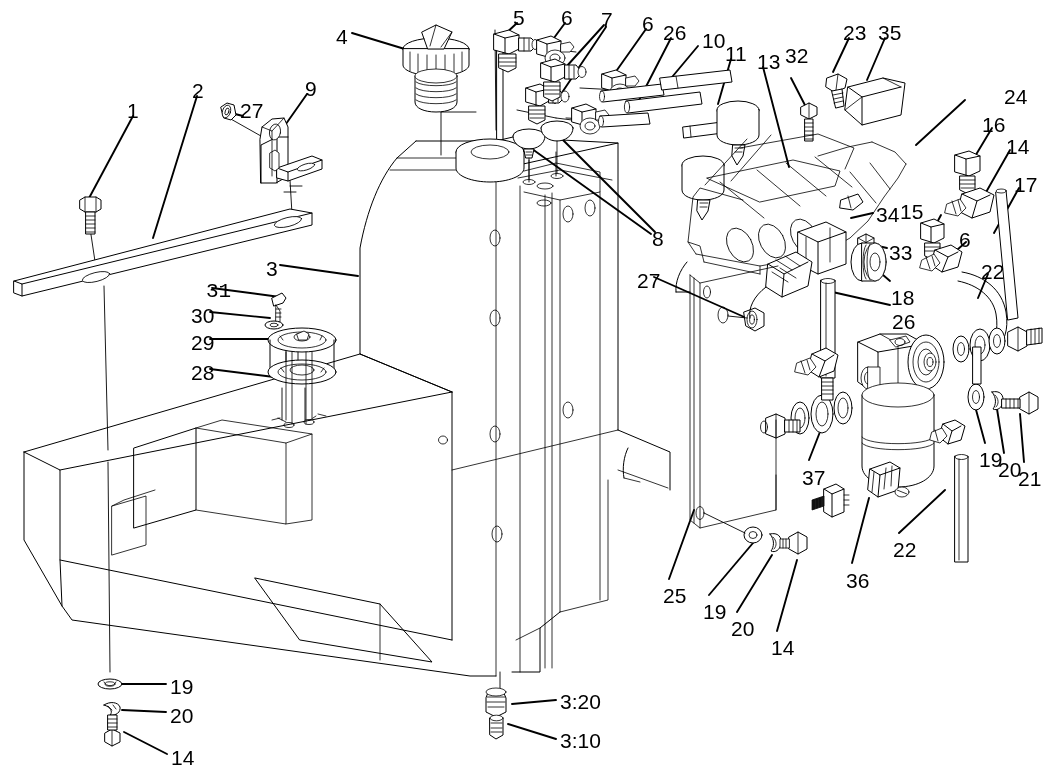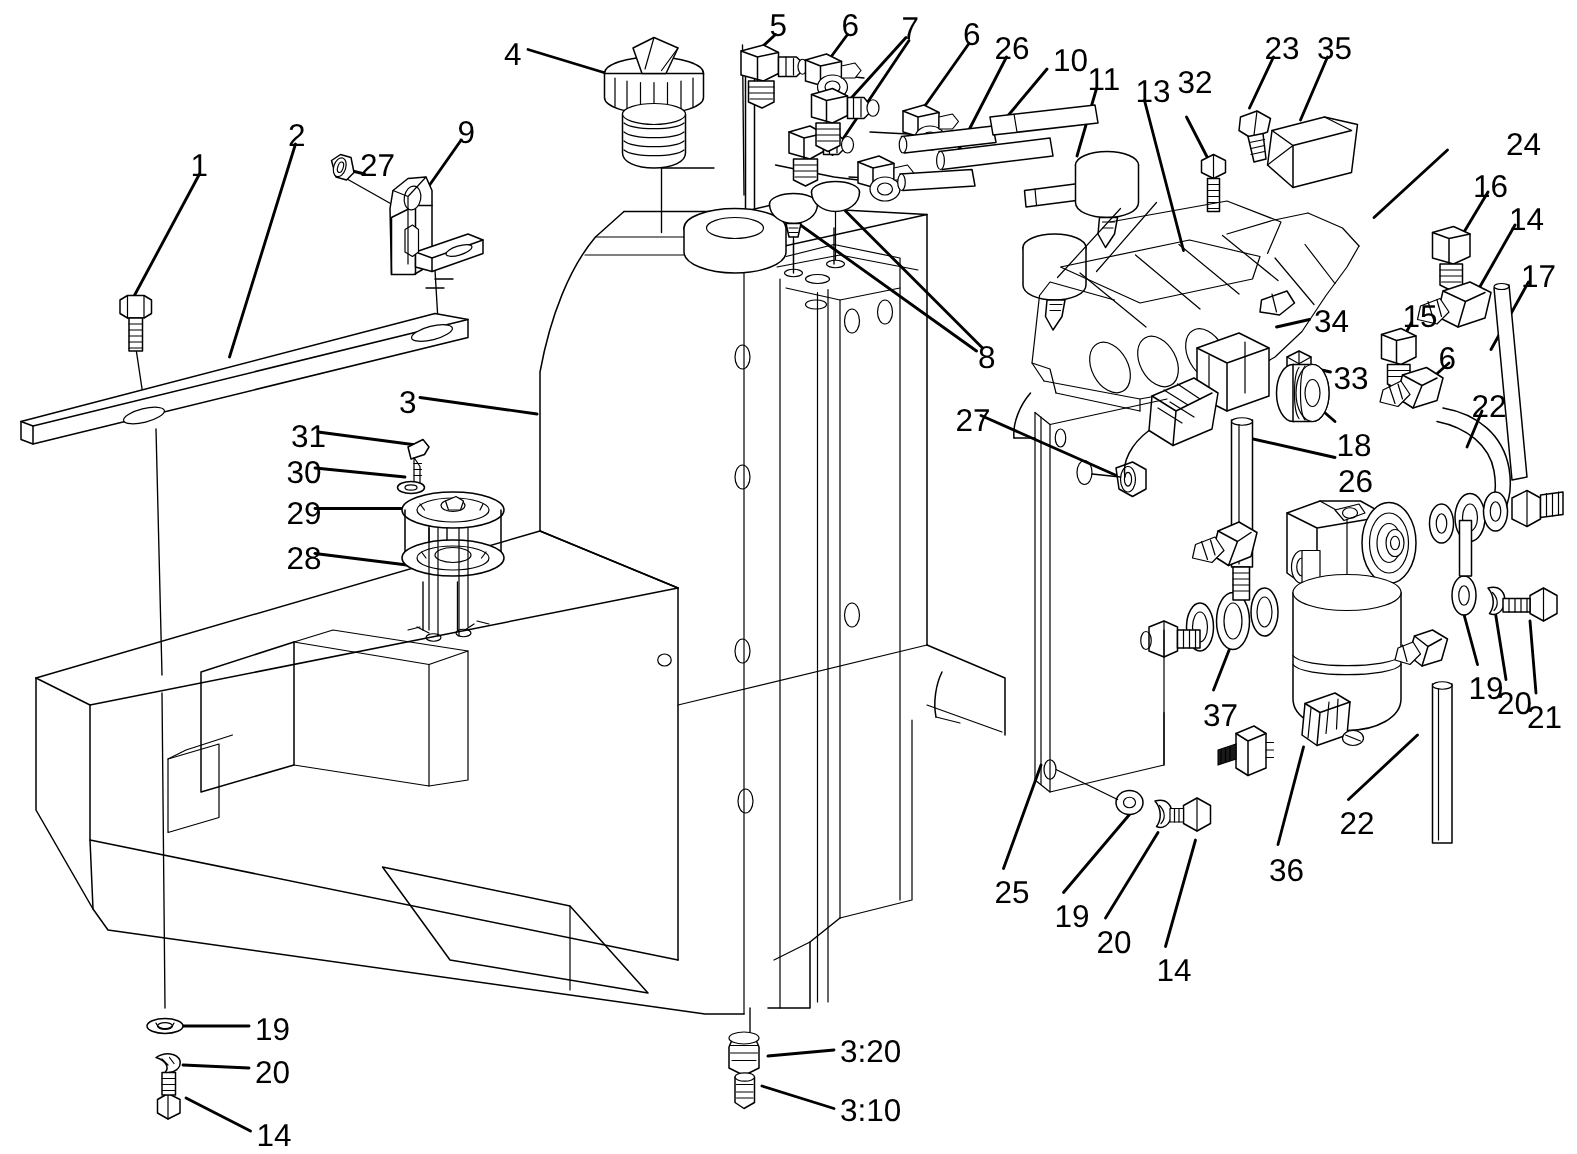"15" div.callout { left: 935px -> 900px }
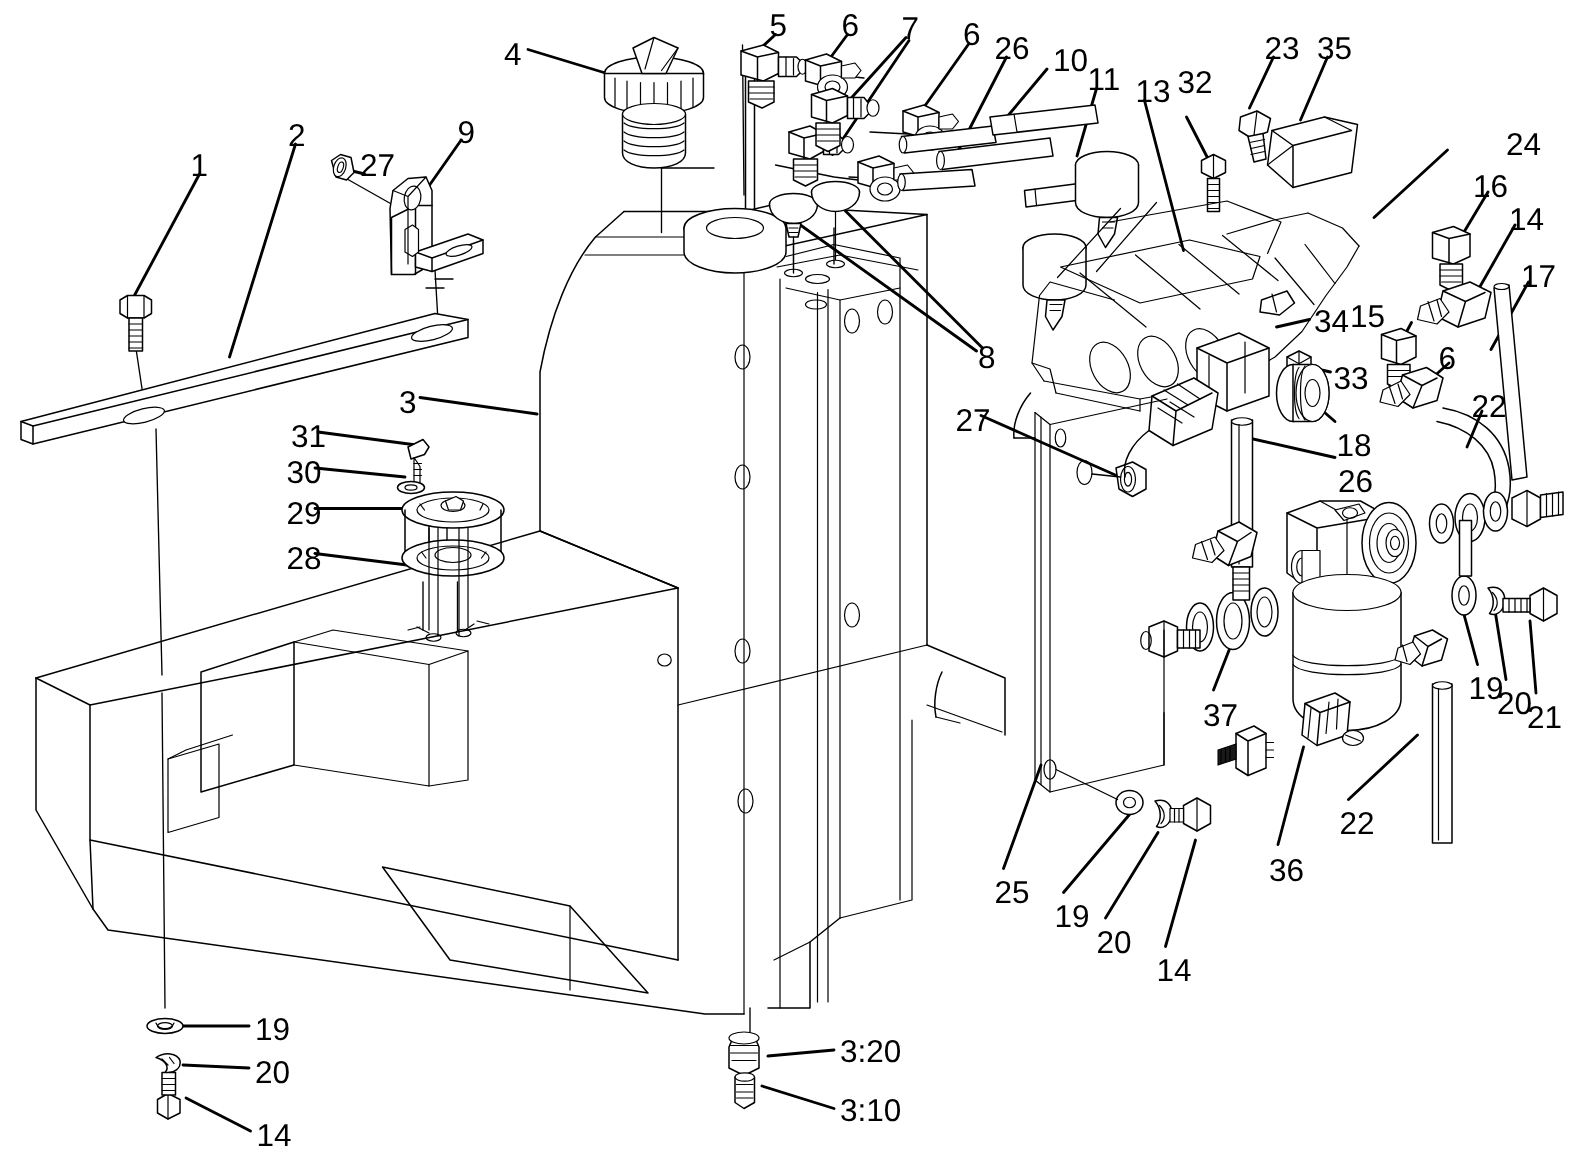"31" div.callout { font-family: none -> Liberation Mono, monospace; left: 194px -> 206px }
